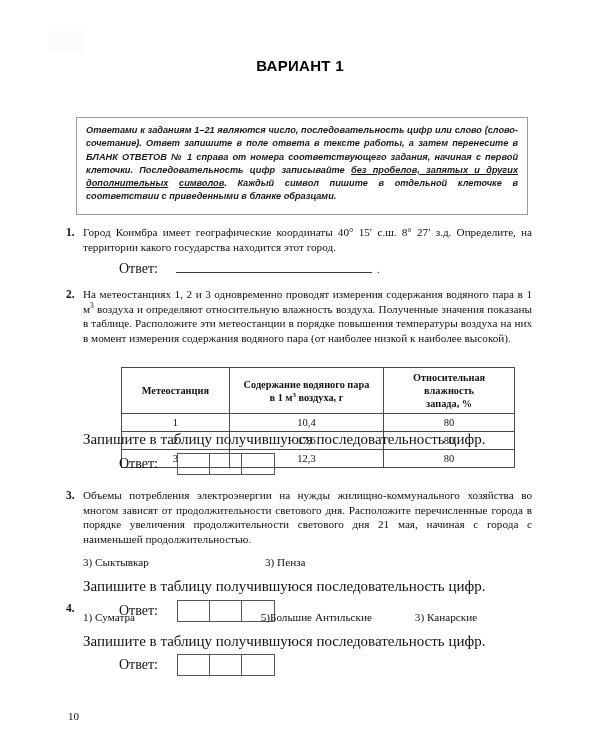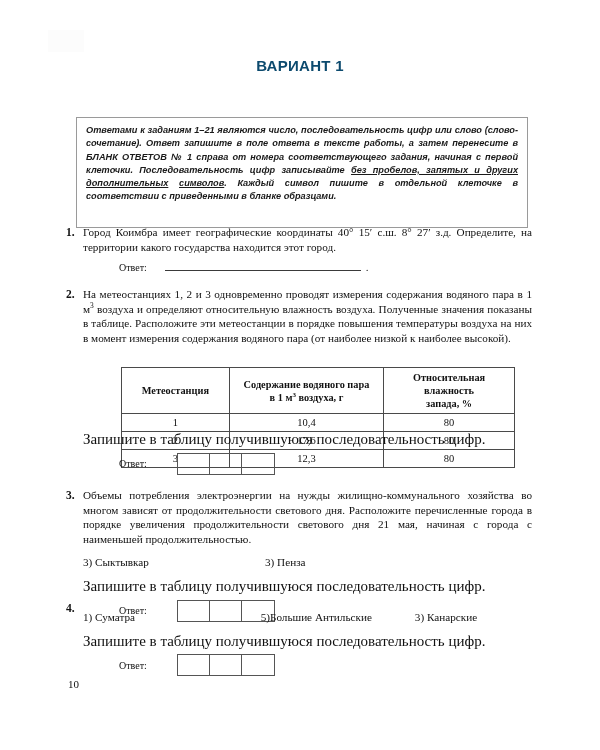"ВАРИАНТ 1" .variant-title { color: #0c4a6e -> #000000 }
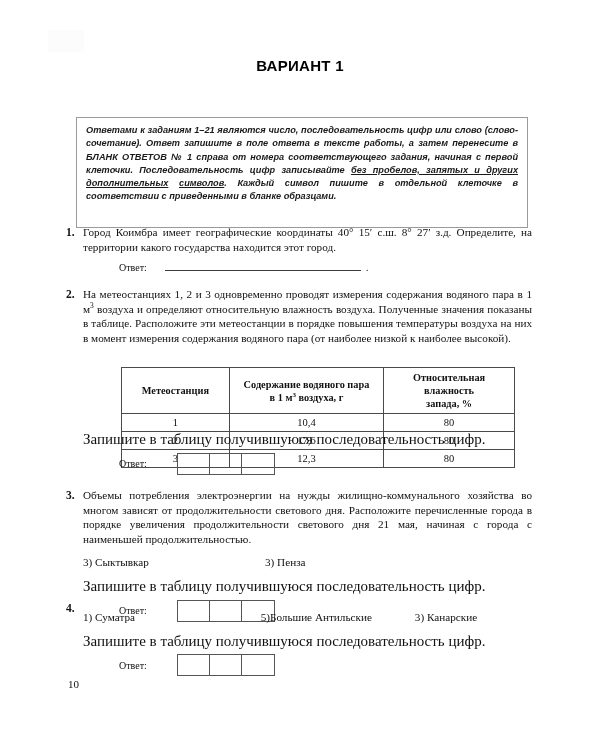"Ответами к заданиям 1–21 являются" .instructions { padding: 6px 9px 23px 9px -> 6px 9px 10px 9px }
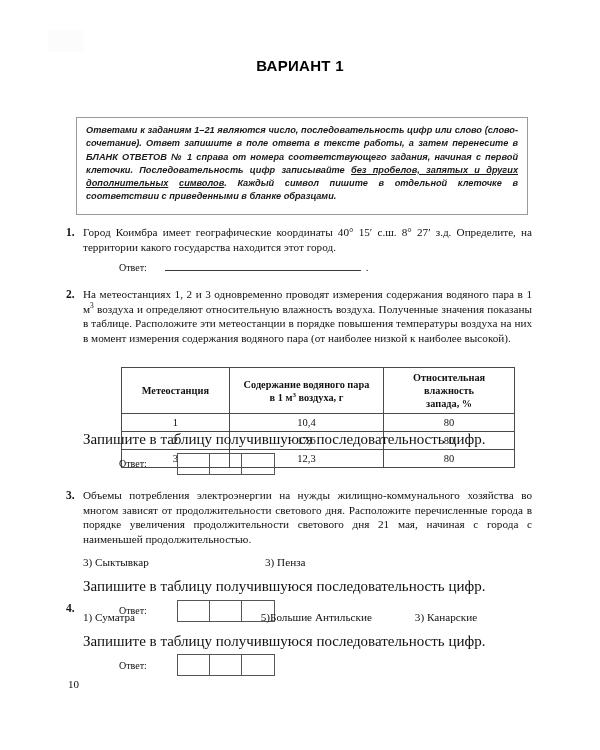"Ответ:" .answer-label { font-size: 10px -> 14px }
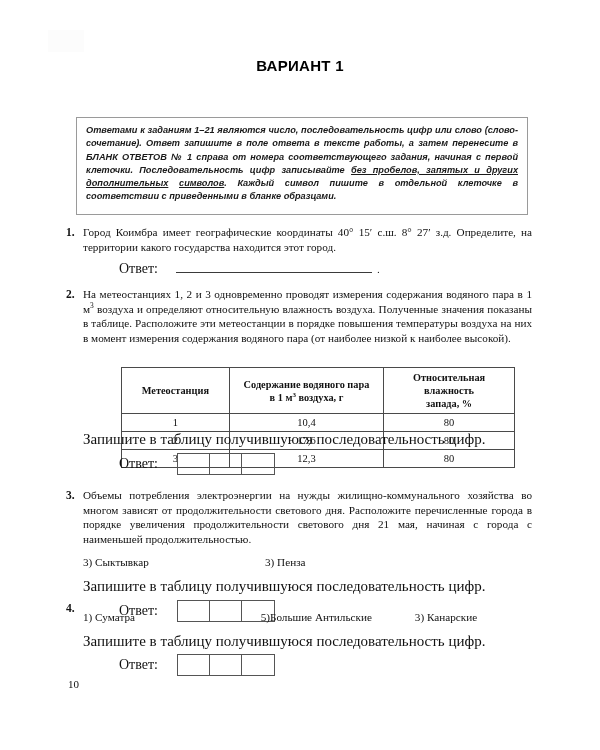"10" .page-number { top: 678px -> 710px }
